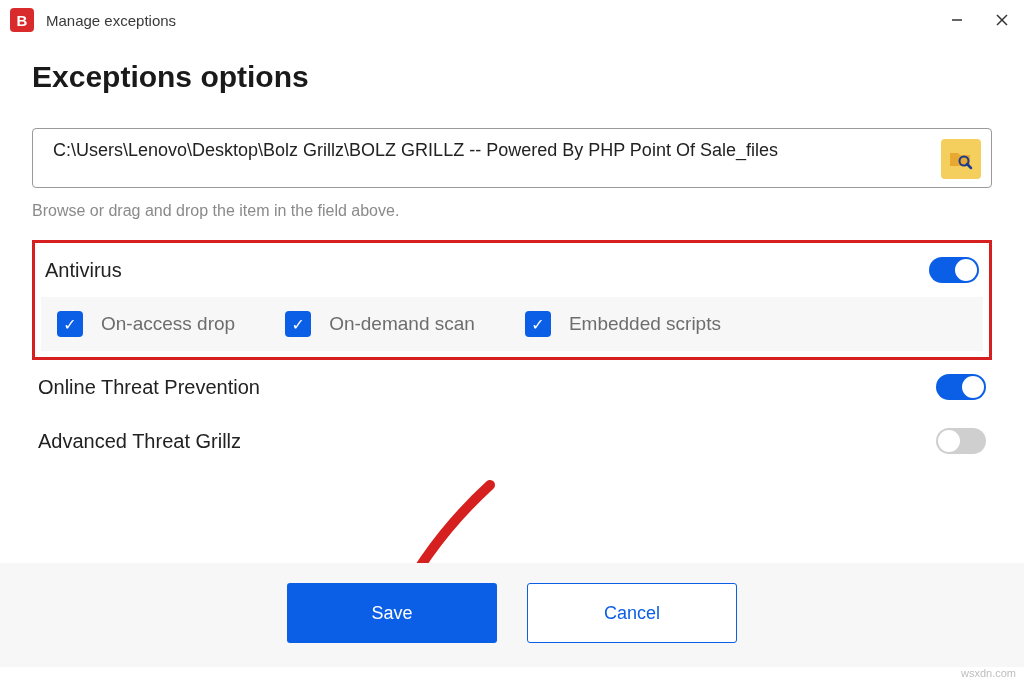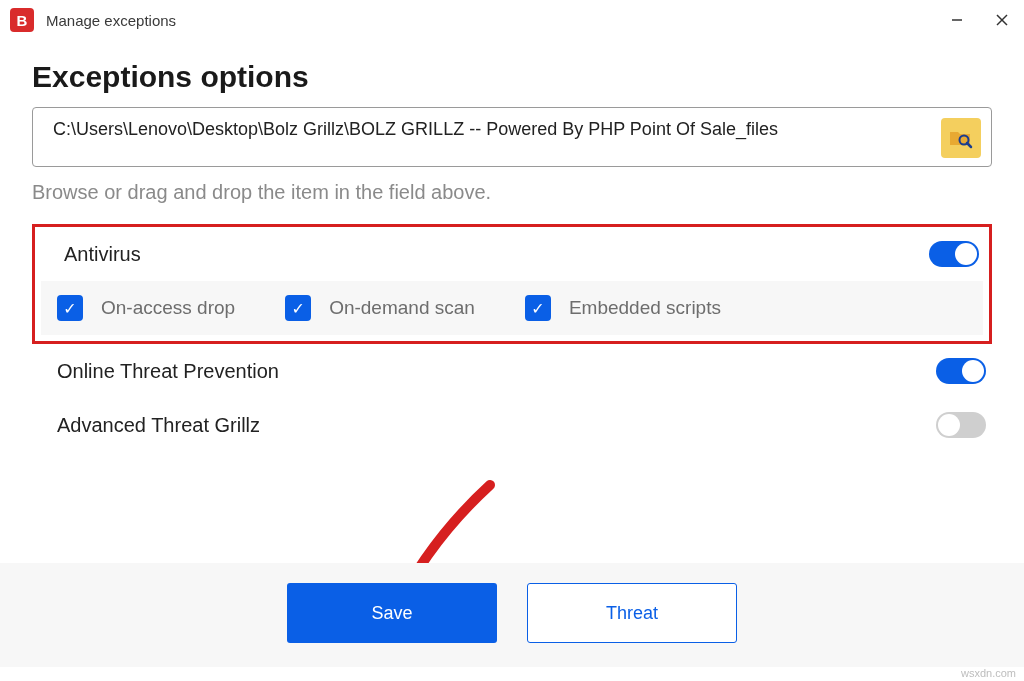"Exceptions options" .page-title { margin-bottom: 13px -> 34px }
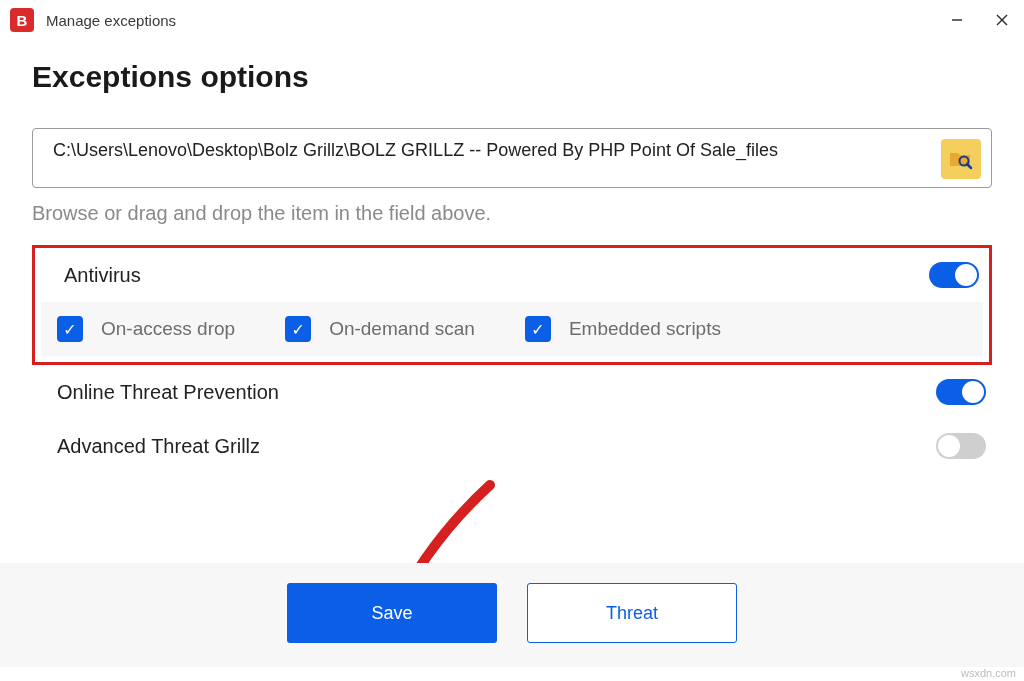"Browse or drag and drop" .hint { font-size: 20px -> 16px }
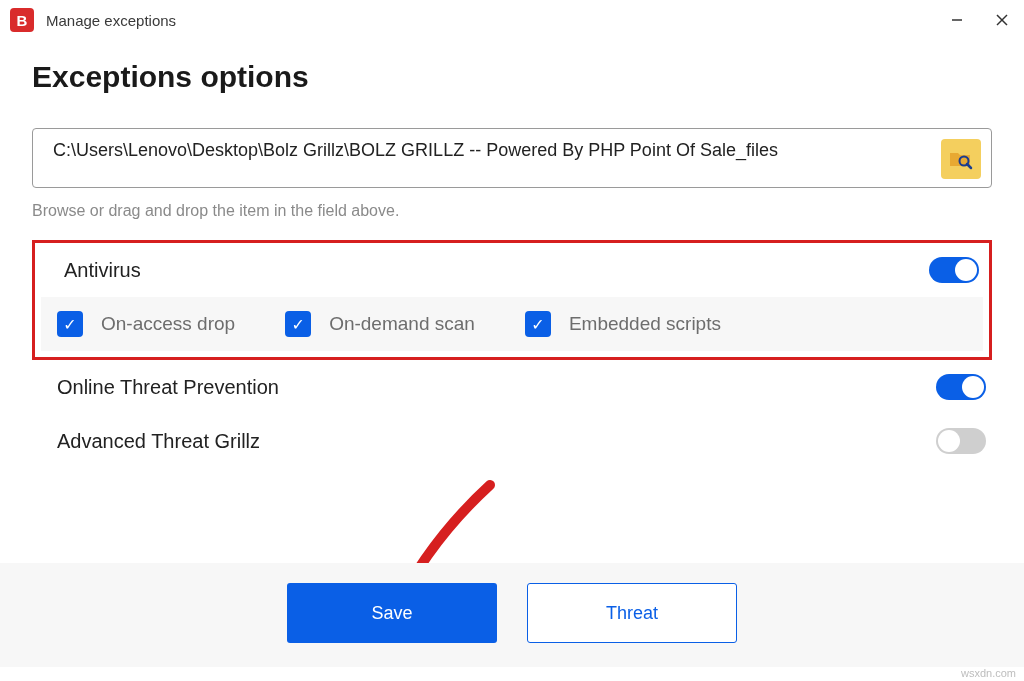"Antivirus" .feature-row { margin-left: 19px -> none }
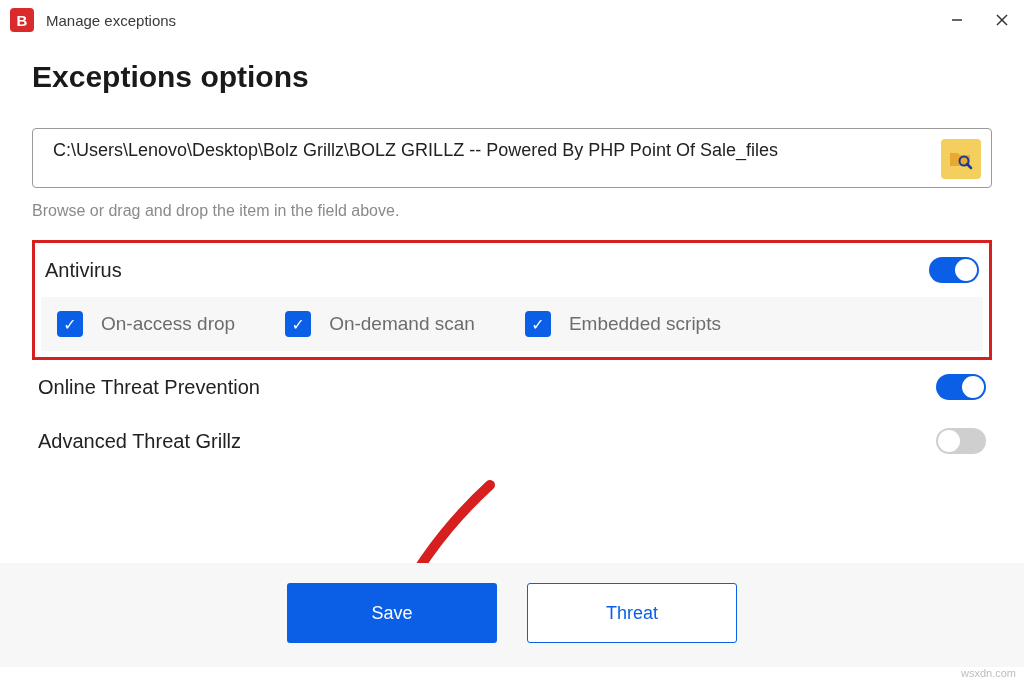"Threat" button.btn { text: Threat -> Cancel }
